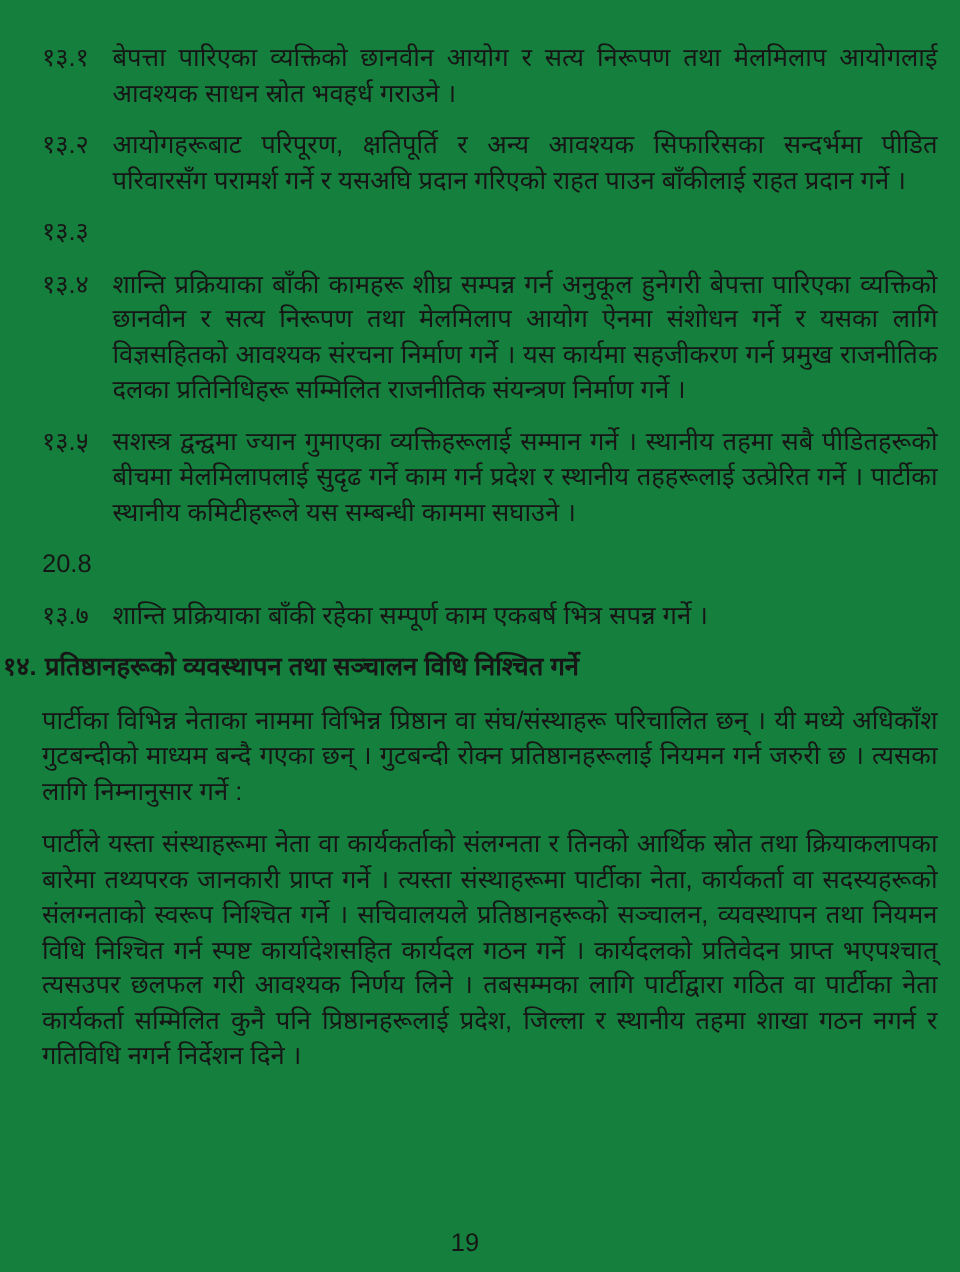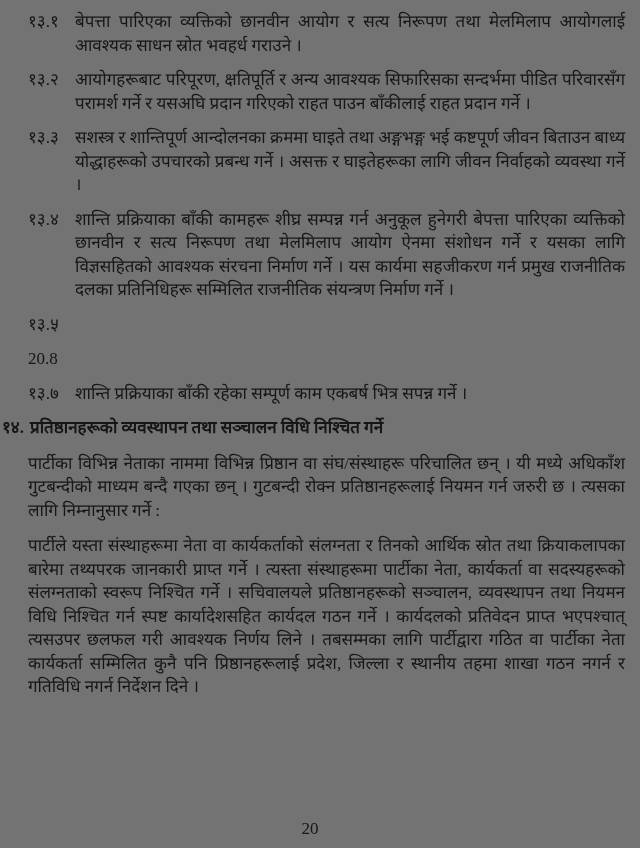"१३.१" .page { background: #737373 -> #15803d; font-family: Liberation Serif, serif -> Liberation Sans, sans-serif; padding: 10px 15px 0 0 -> 27px 15px 0 0 }
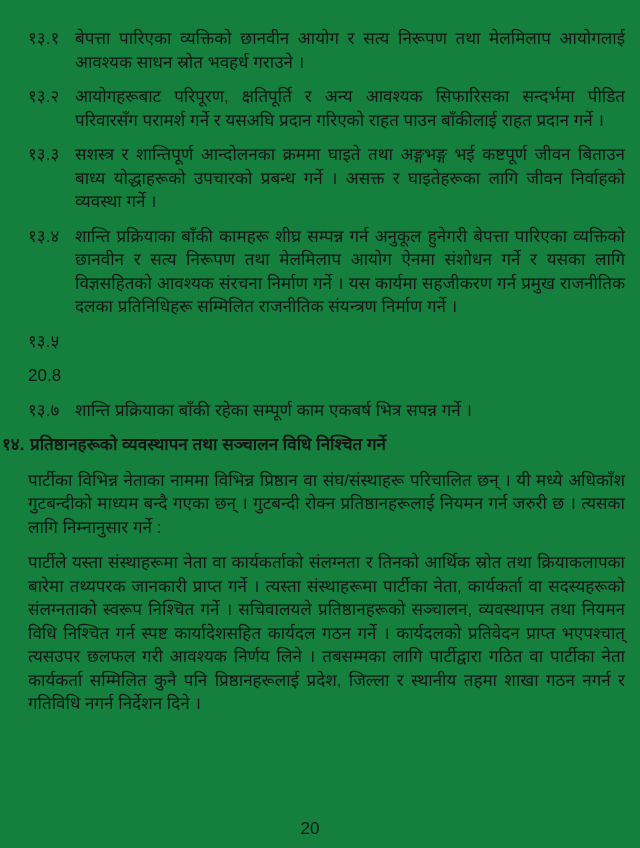"सशस्त्र र शान्तिपूर्ण आन्दोलनका क्रममा" div.txt { html: <div>सशस्त्र र शान्तिपूर्ण आन्दोलनका क्रममा घाइते तथा अङ्गभङ्ग भई कष्टपूर्ण जीवन बिताउन बाध्य योद्धाहरूको उपचारको प्रबन्ध गर्ने । असक्त र घाइतेहरूका लागि जीवन निर्वाहको व्यवस्था गर्ने ।</div> -> none }
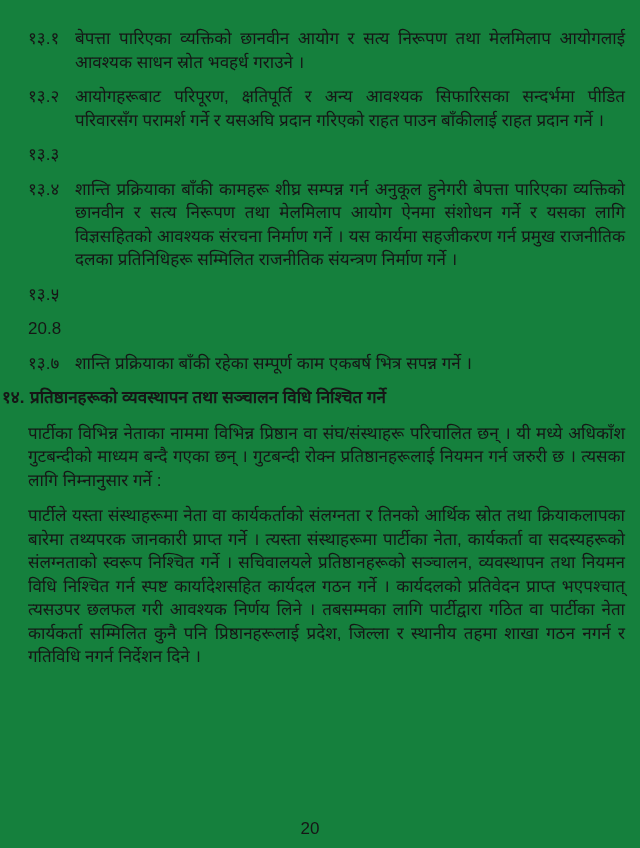"सशस्त्र द्वन्द्वमा ज्यान गुमाएका" div.txt { html: none -> <div>सशस्त्र द्वन्द्वमा ज्यान गुमाएका व्यक्तिहरूलाई सम्मान गर्ने । स्थानीय तहमा सबै पीडितहरूको बीचमा मेलमिलापलाई सुदृढ गर्ने काम गर्न प्रदेश र स्थानीय तहहरूलाई उत्प्रेरित गर्ने । पार्टीका स्थानीय कमिटीहरूले यस सम्बन्धी काममा सघाउने ।</div> }
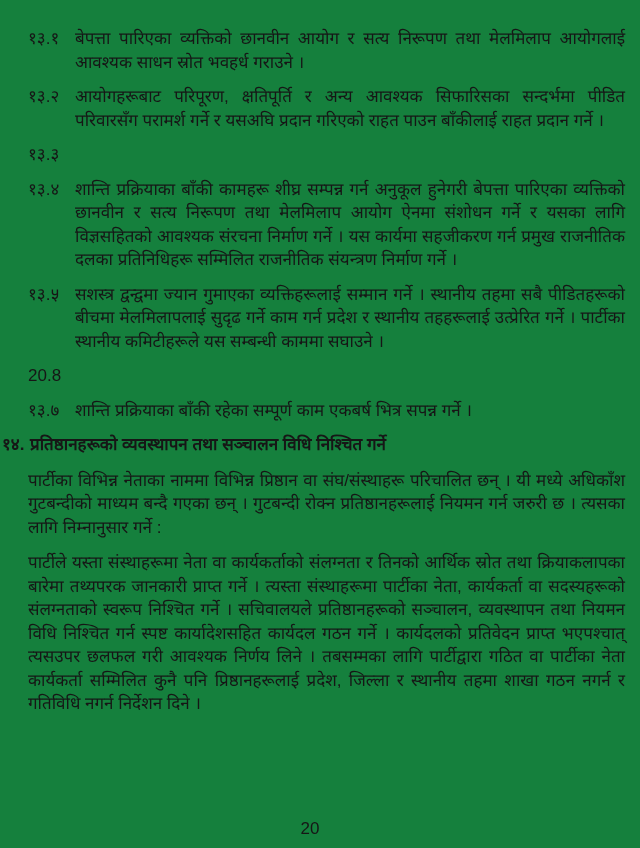"20" div.page-number { text: 20 -> 19 }
